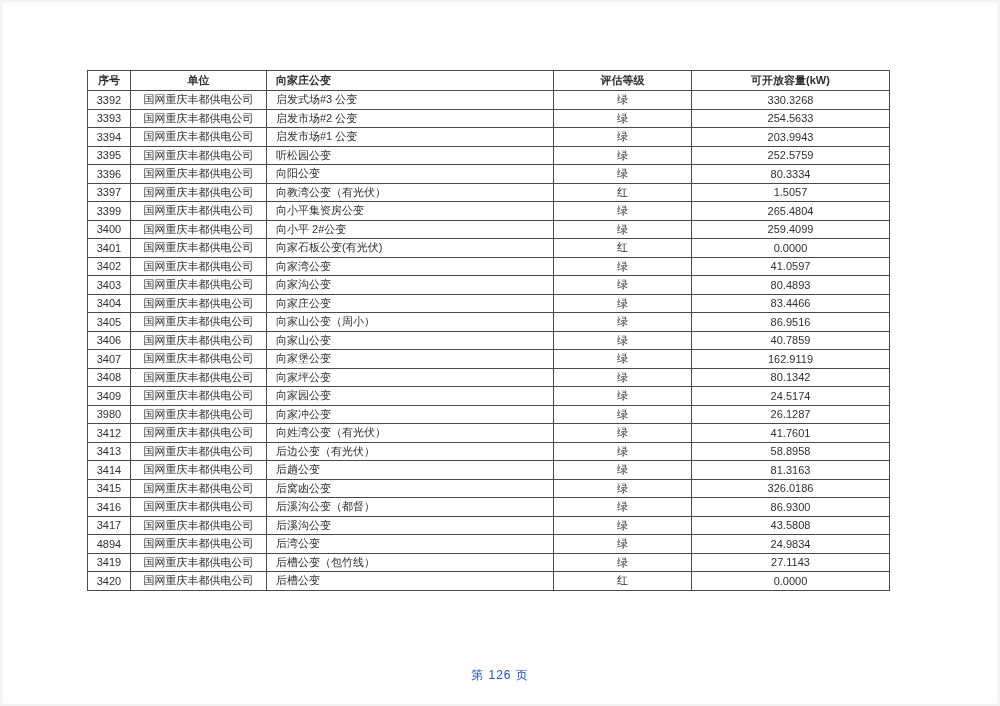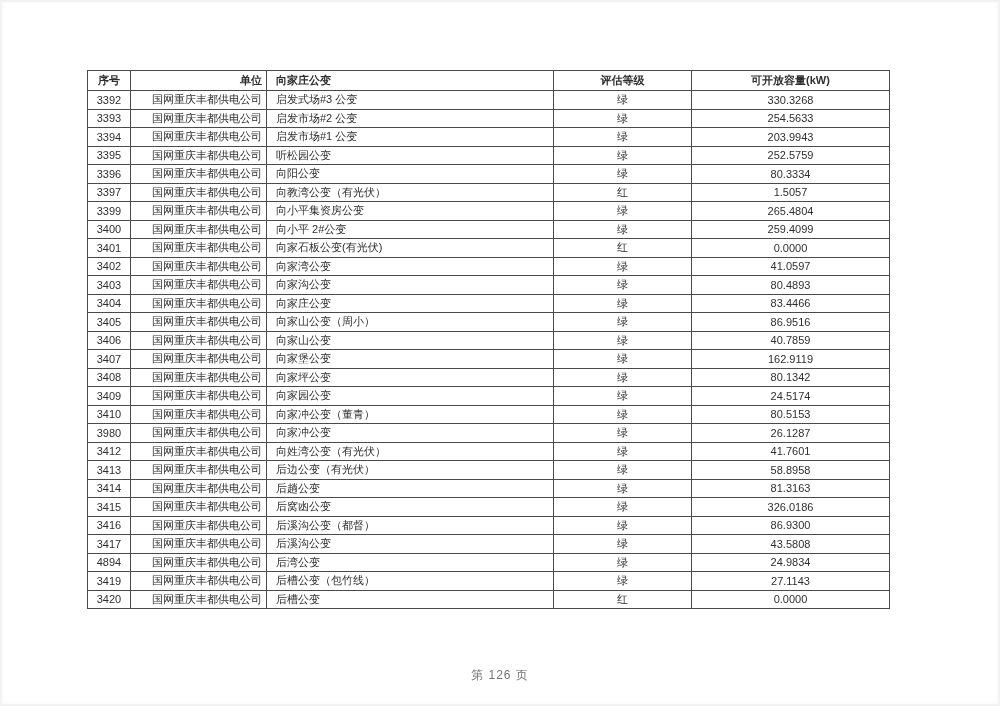"单位" .c1 { text-align: right -> center }
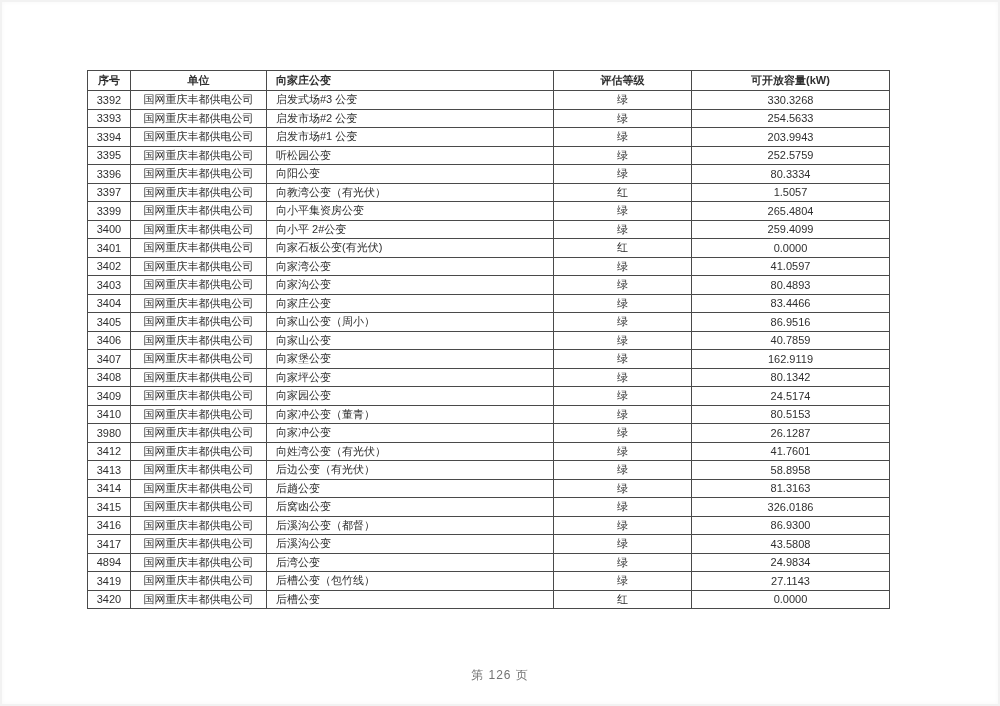"3410" tr { html: <tr> <td>3410</td> <td>国网重庆丰都供电公司</td> <td>向家冲公变（董青）</td> <td>绿</td> <td>80.5153</td> </tr> -> none }
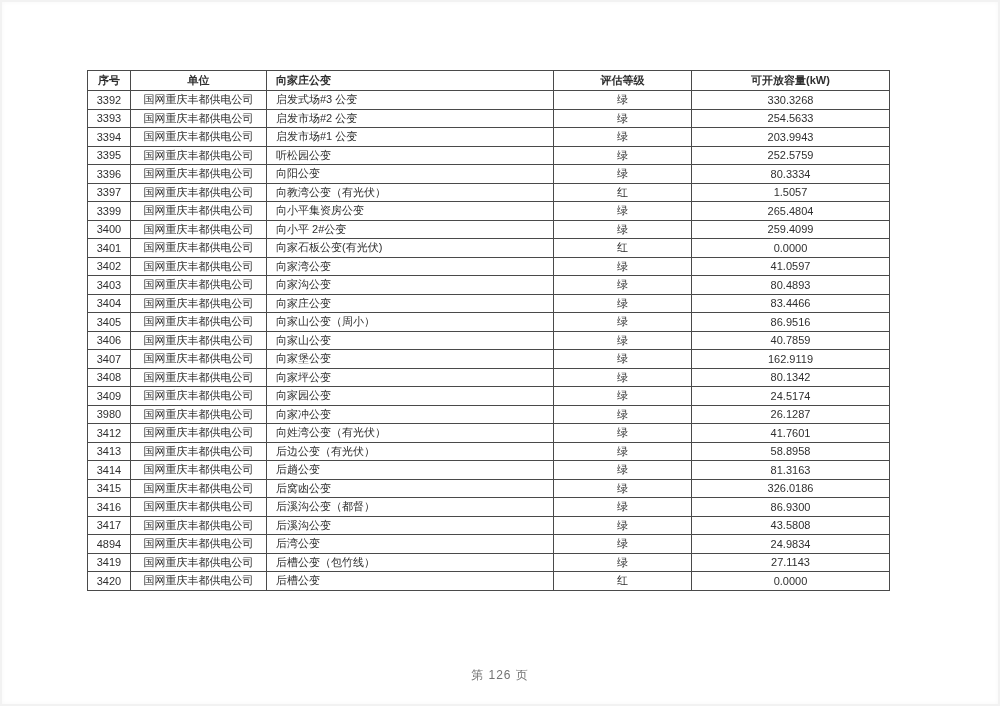"第 126 页" .footer { color: #737373 -> #1d4ed8 }
